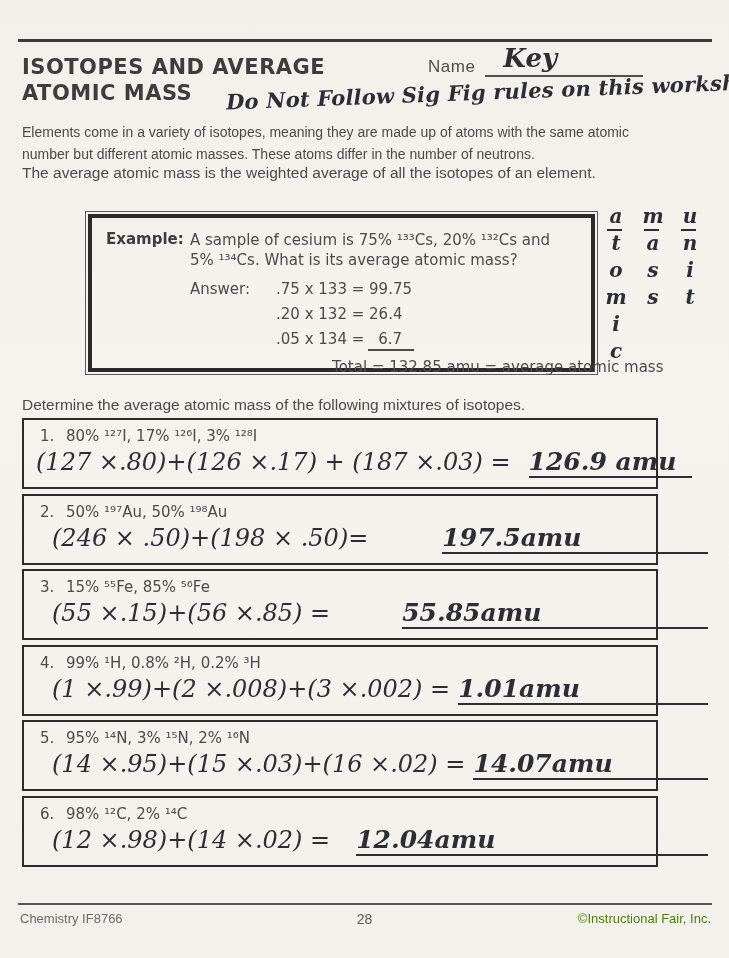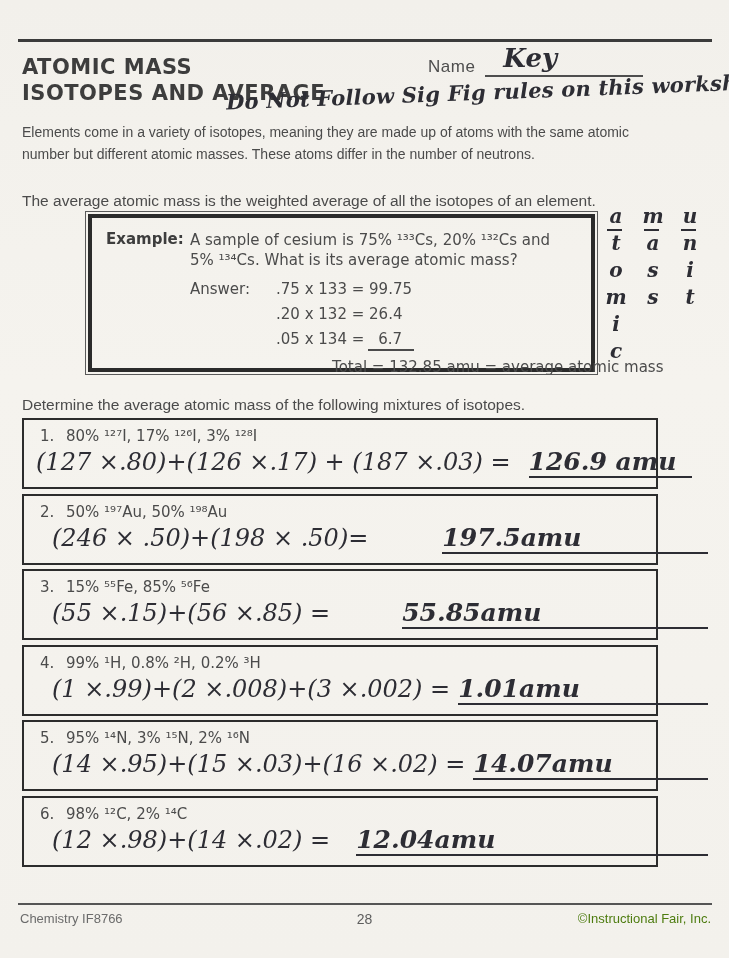"ATOMIC MASS" div { order: before "ISOTOPES AND AVERAGE" -> after "ISOTOPES AND AVERAGE" }
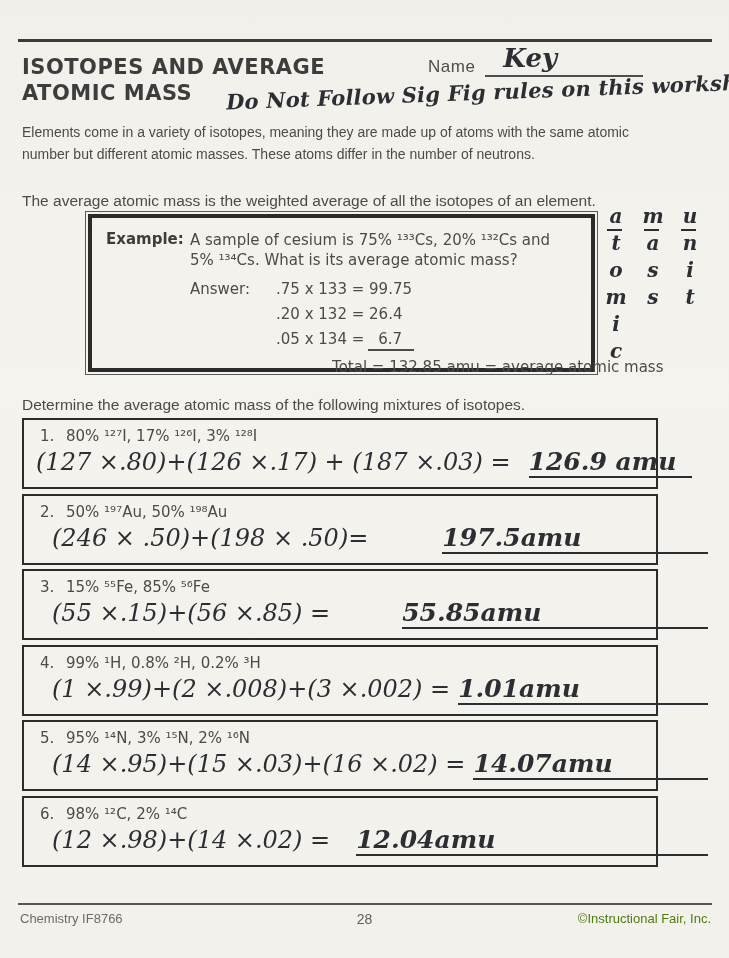"The average atomic mass is" .intro-p2 { top: 192px -> 164px }
